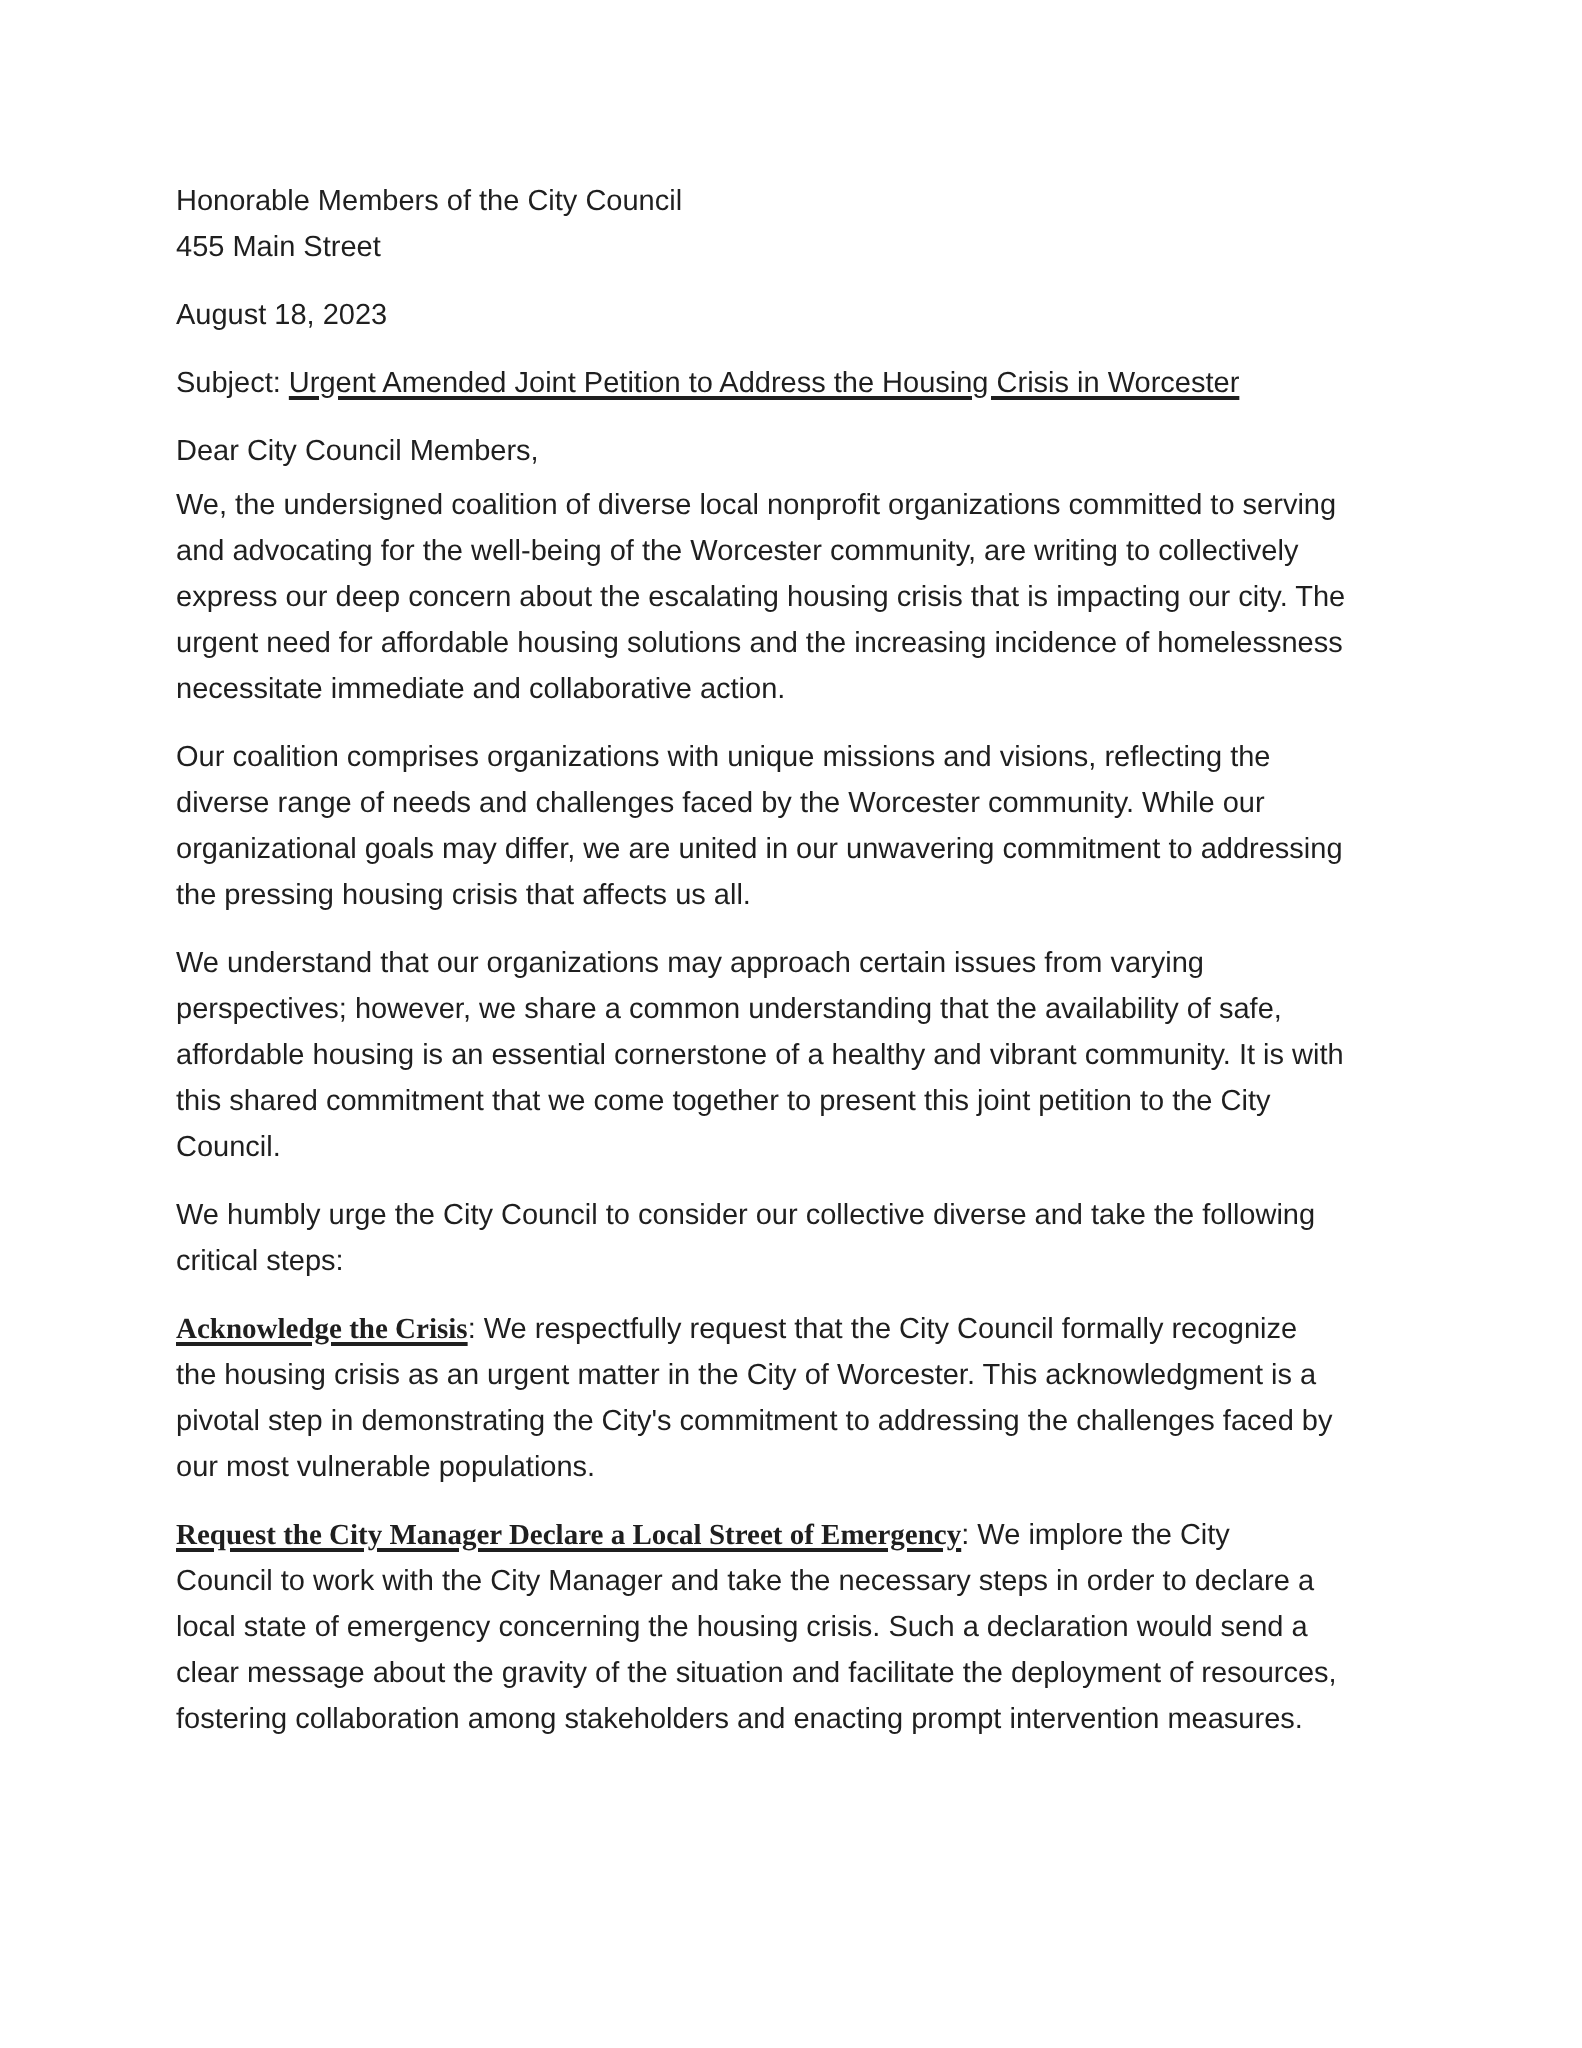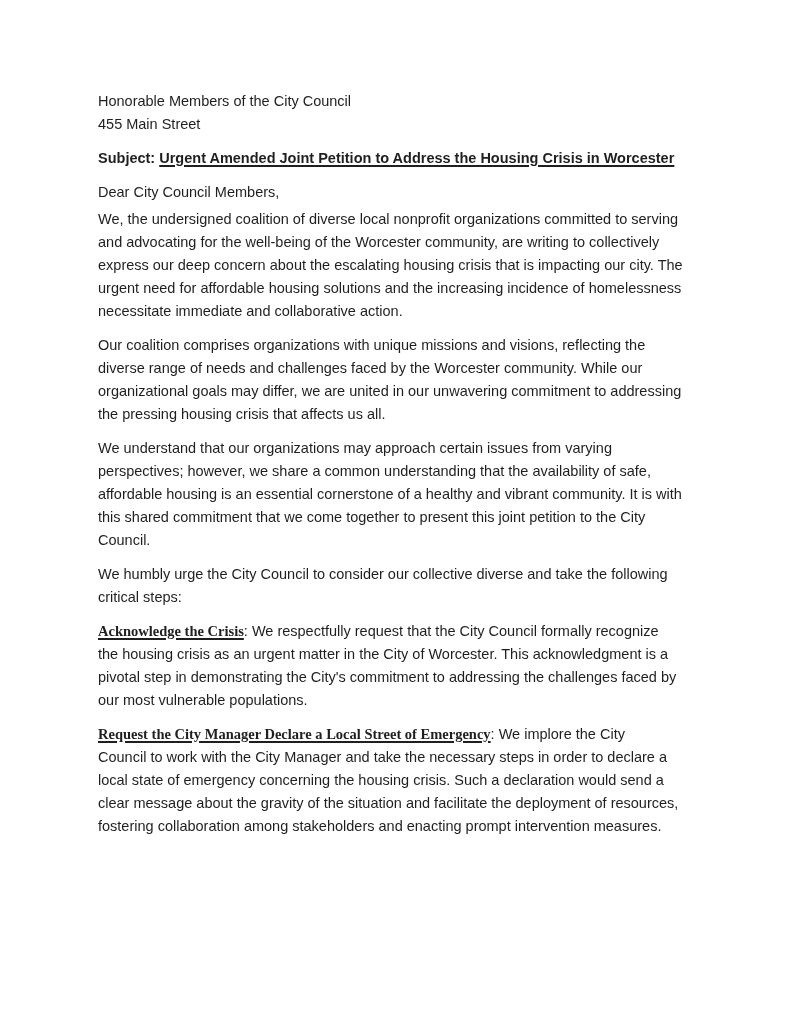"Honorable Members of the City" .content { left: 98px -> 88px }
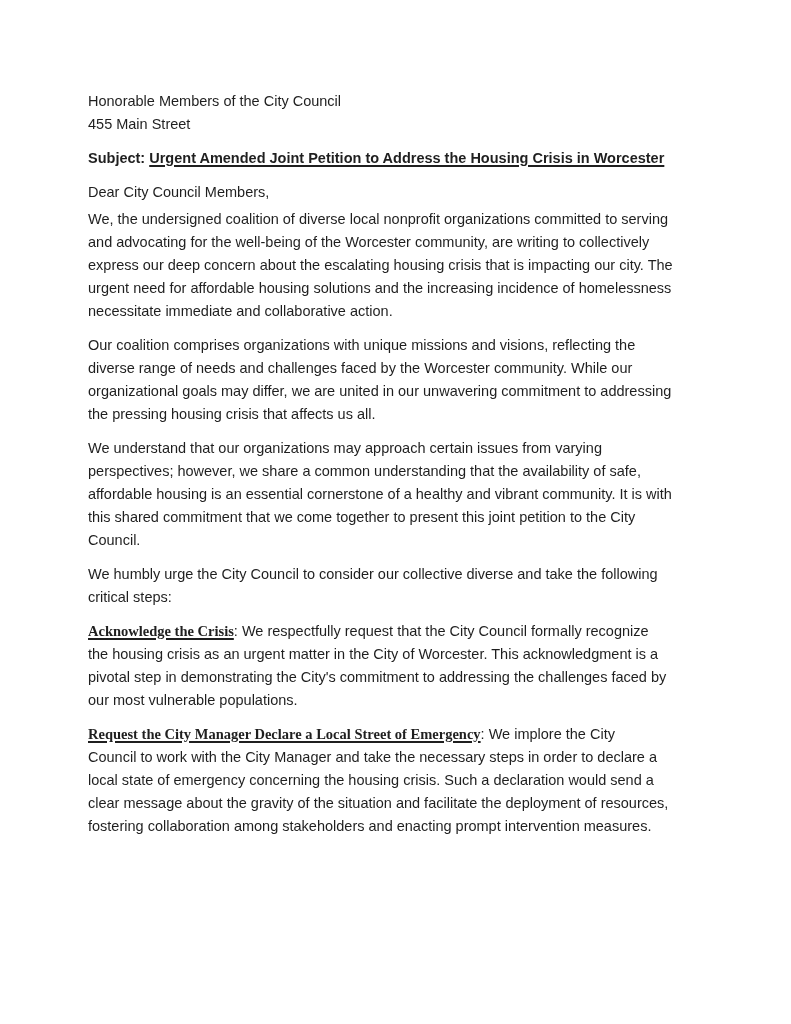"August 18, 2023" p.block { html: none -> <p>August 18, 2023</p> }
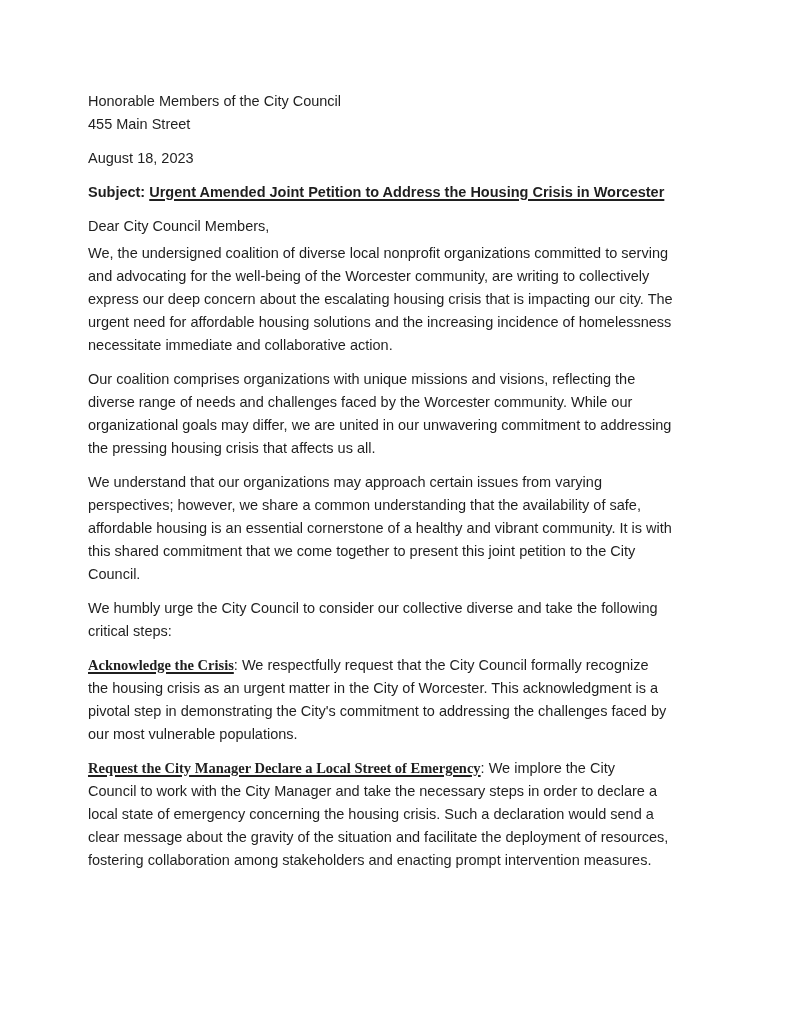"Subject: Urgent Amended Joint Petition" .subject-line { font-weight: 700 -> 400 }
